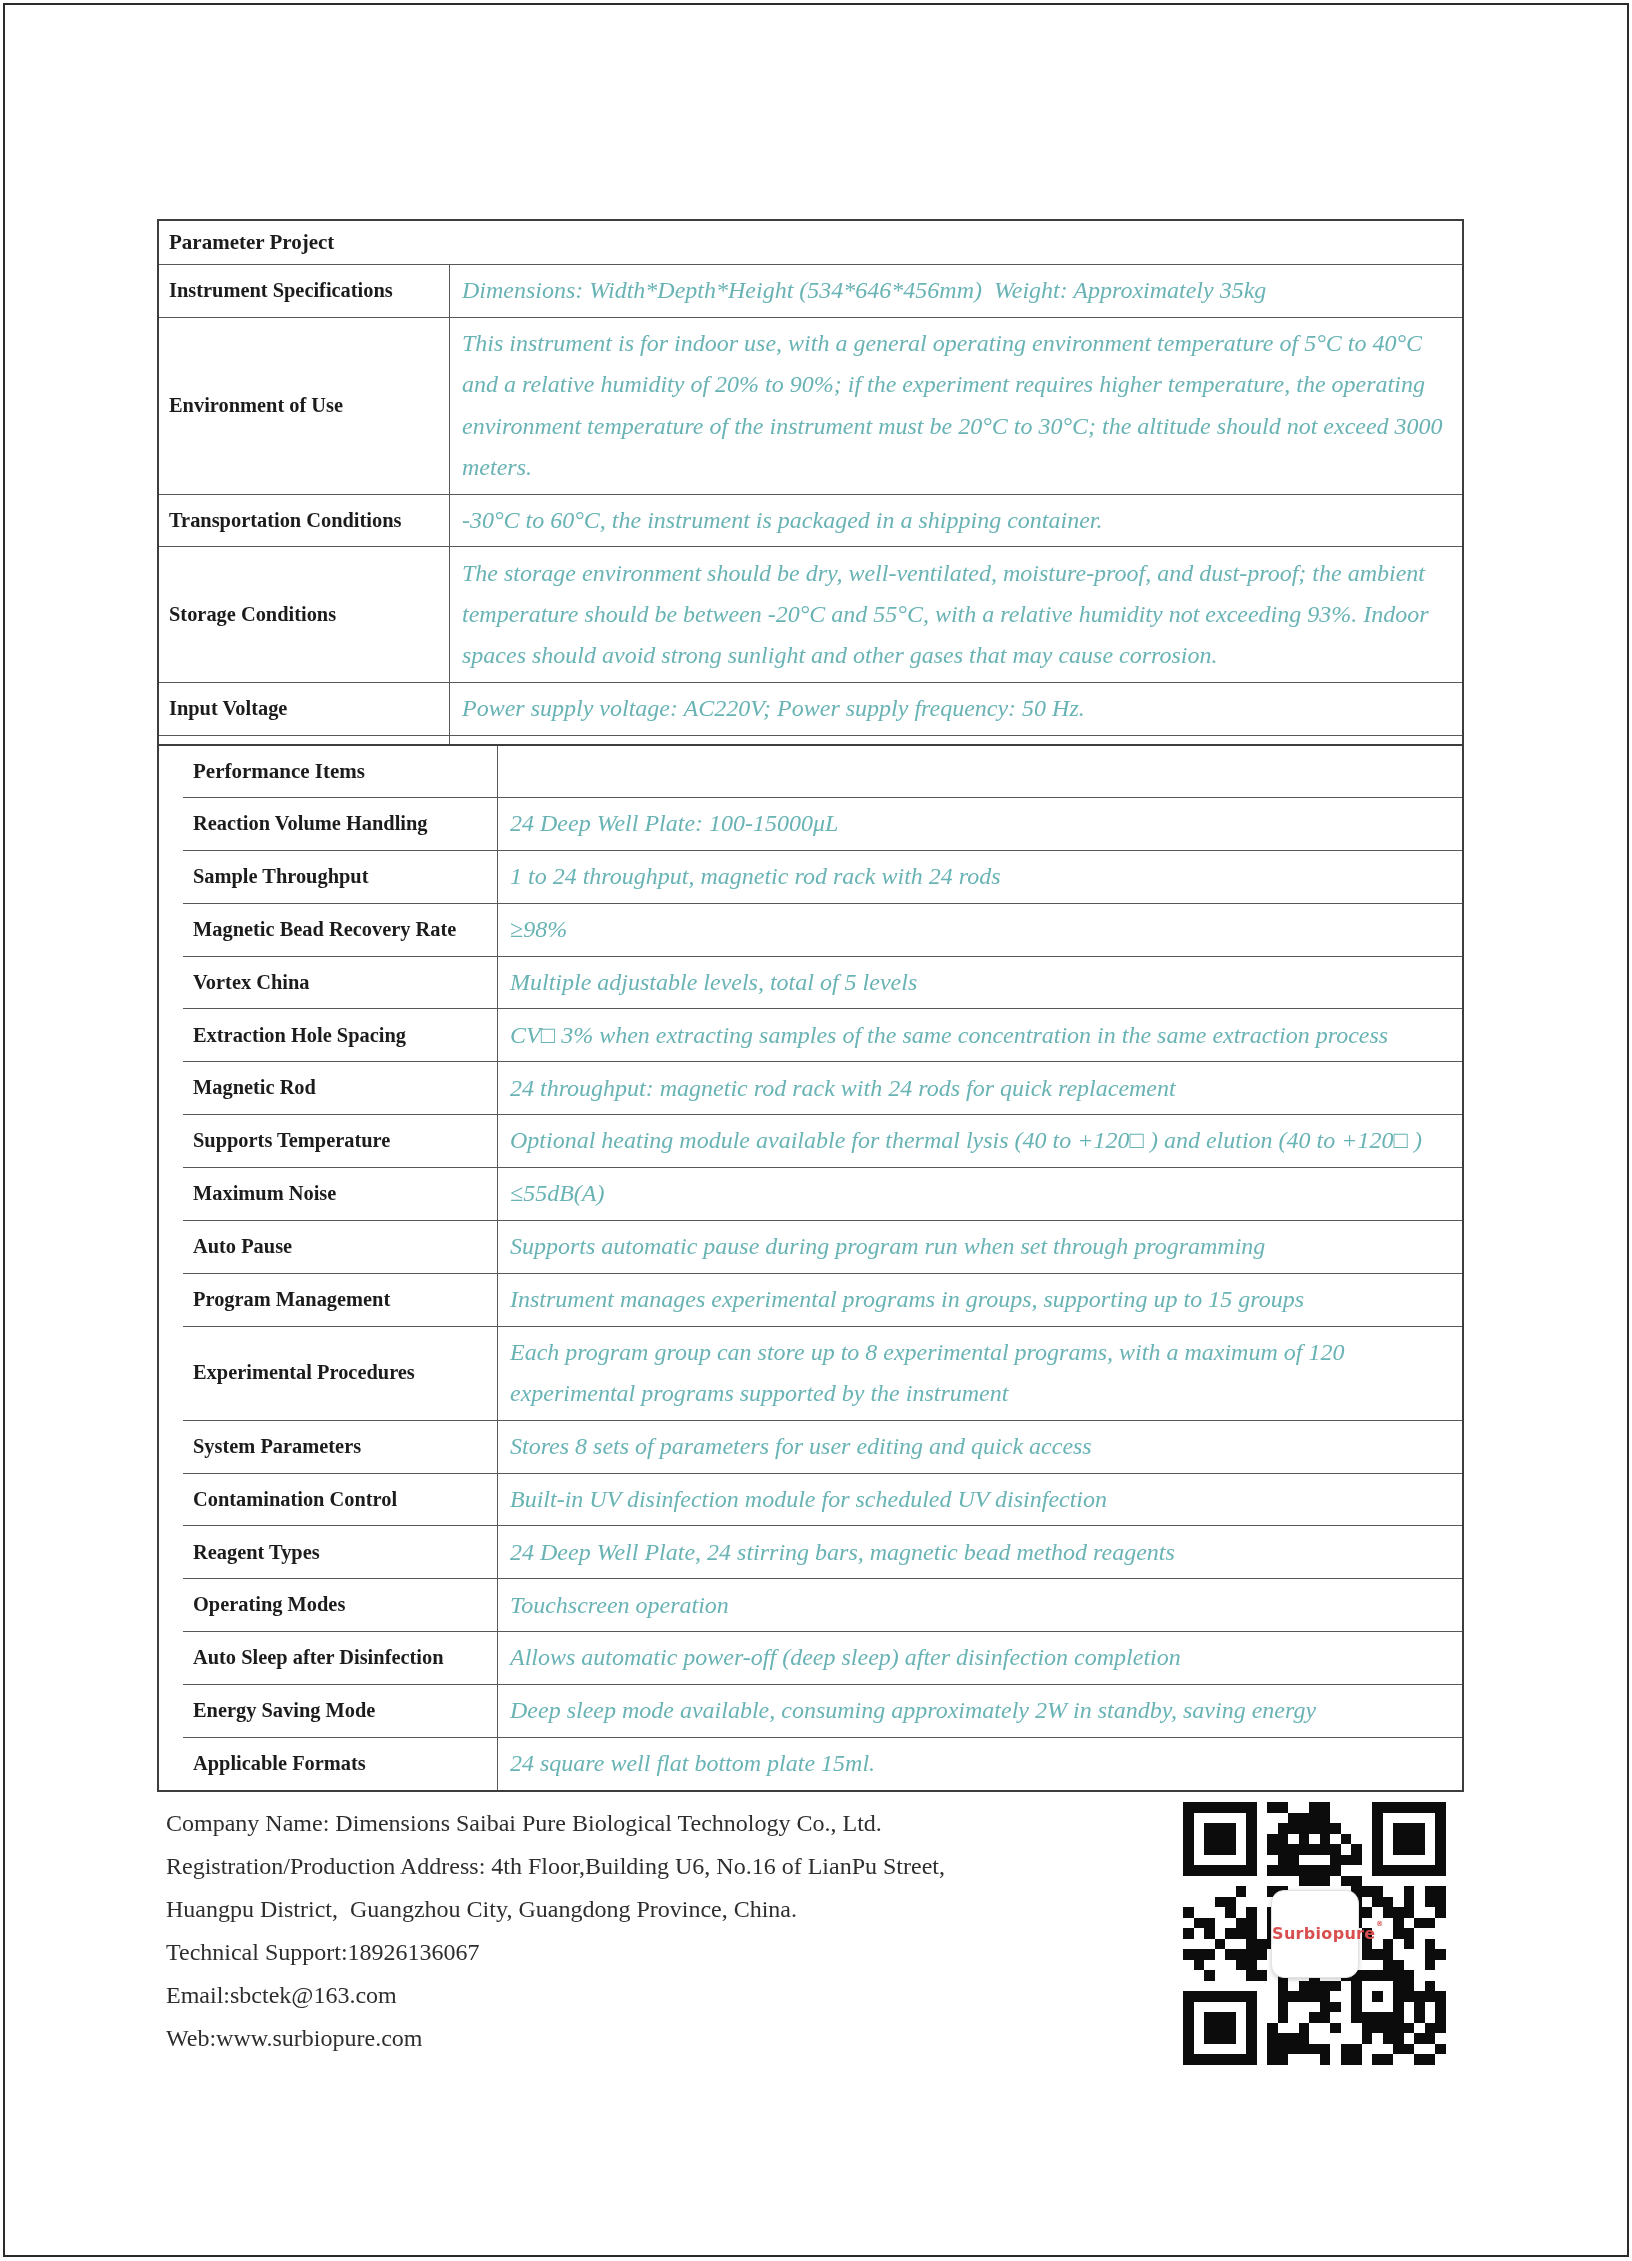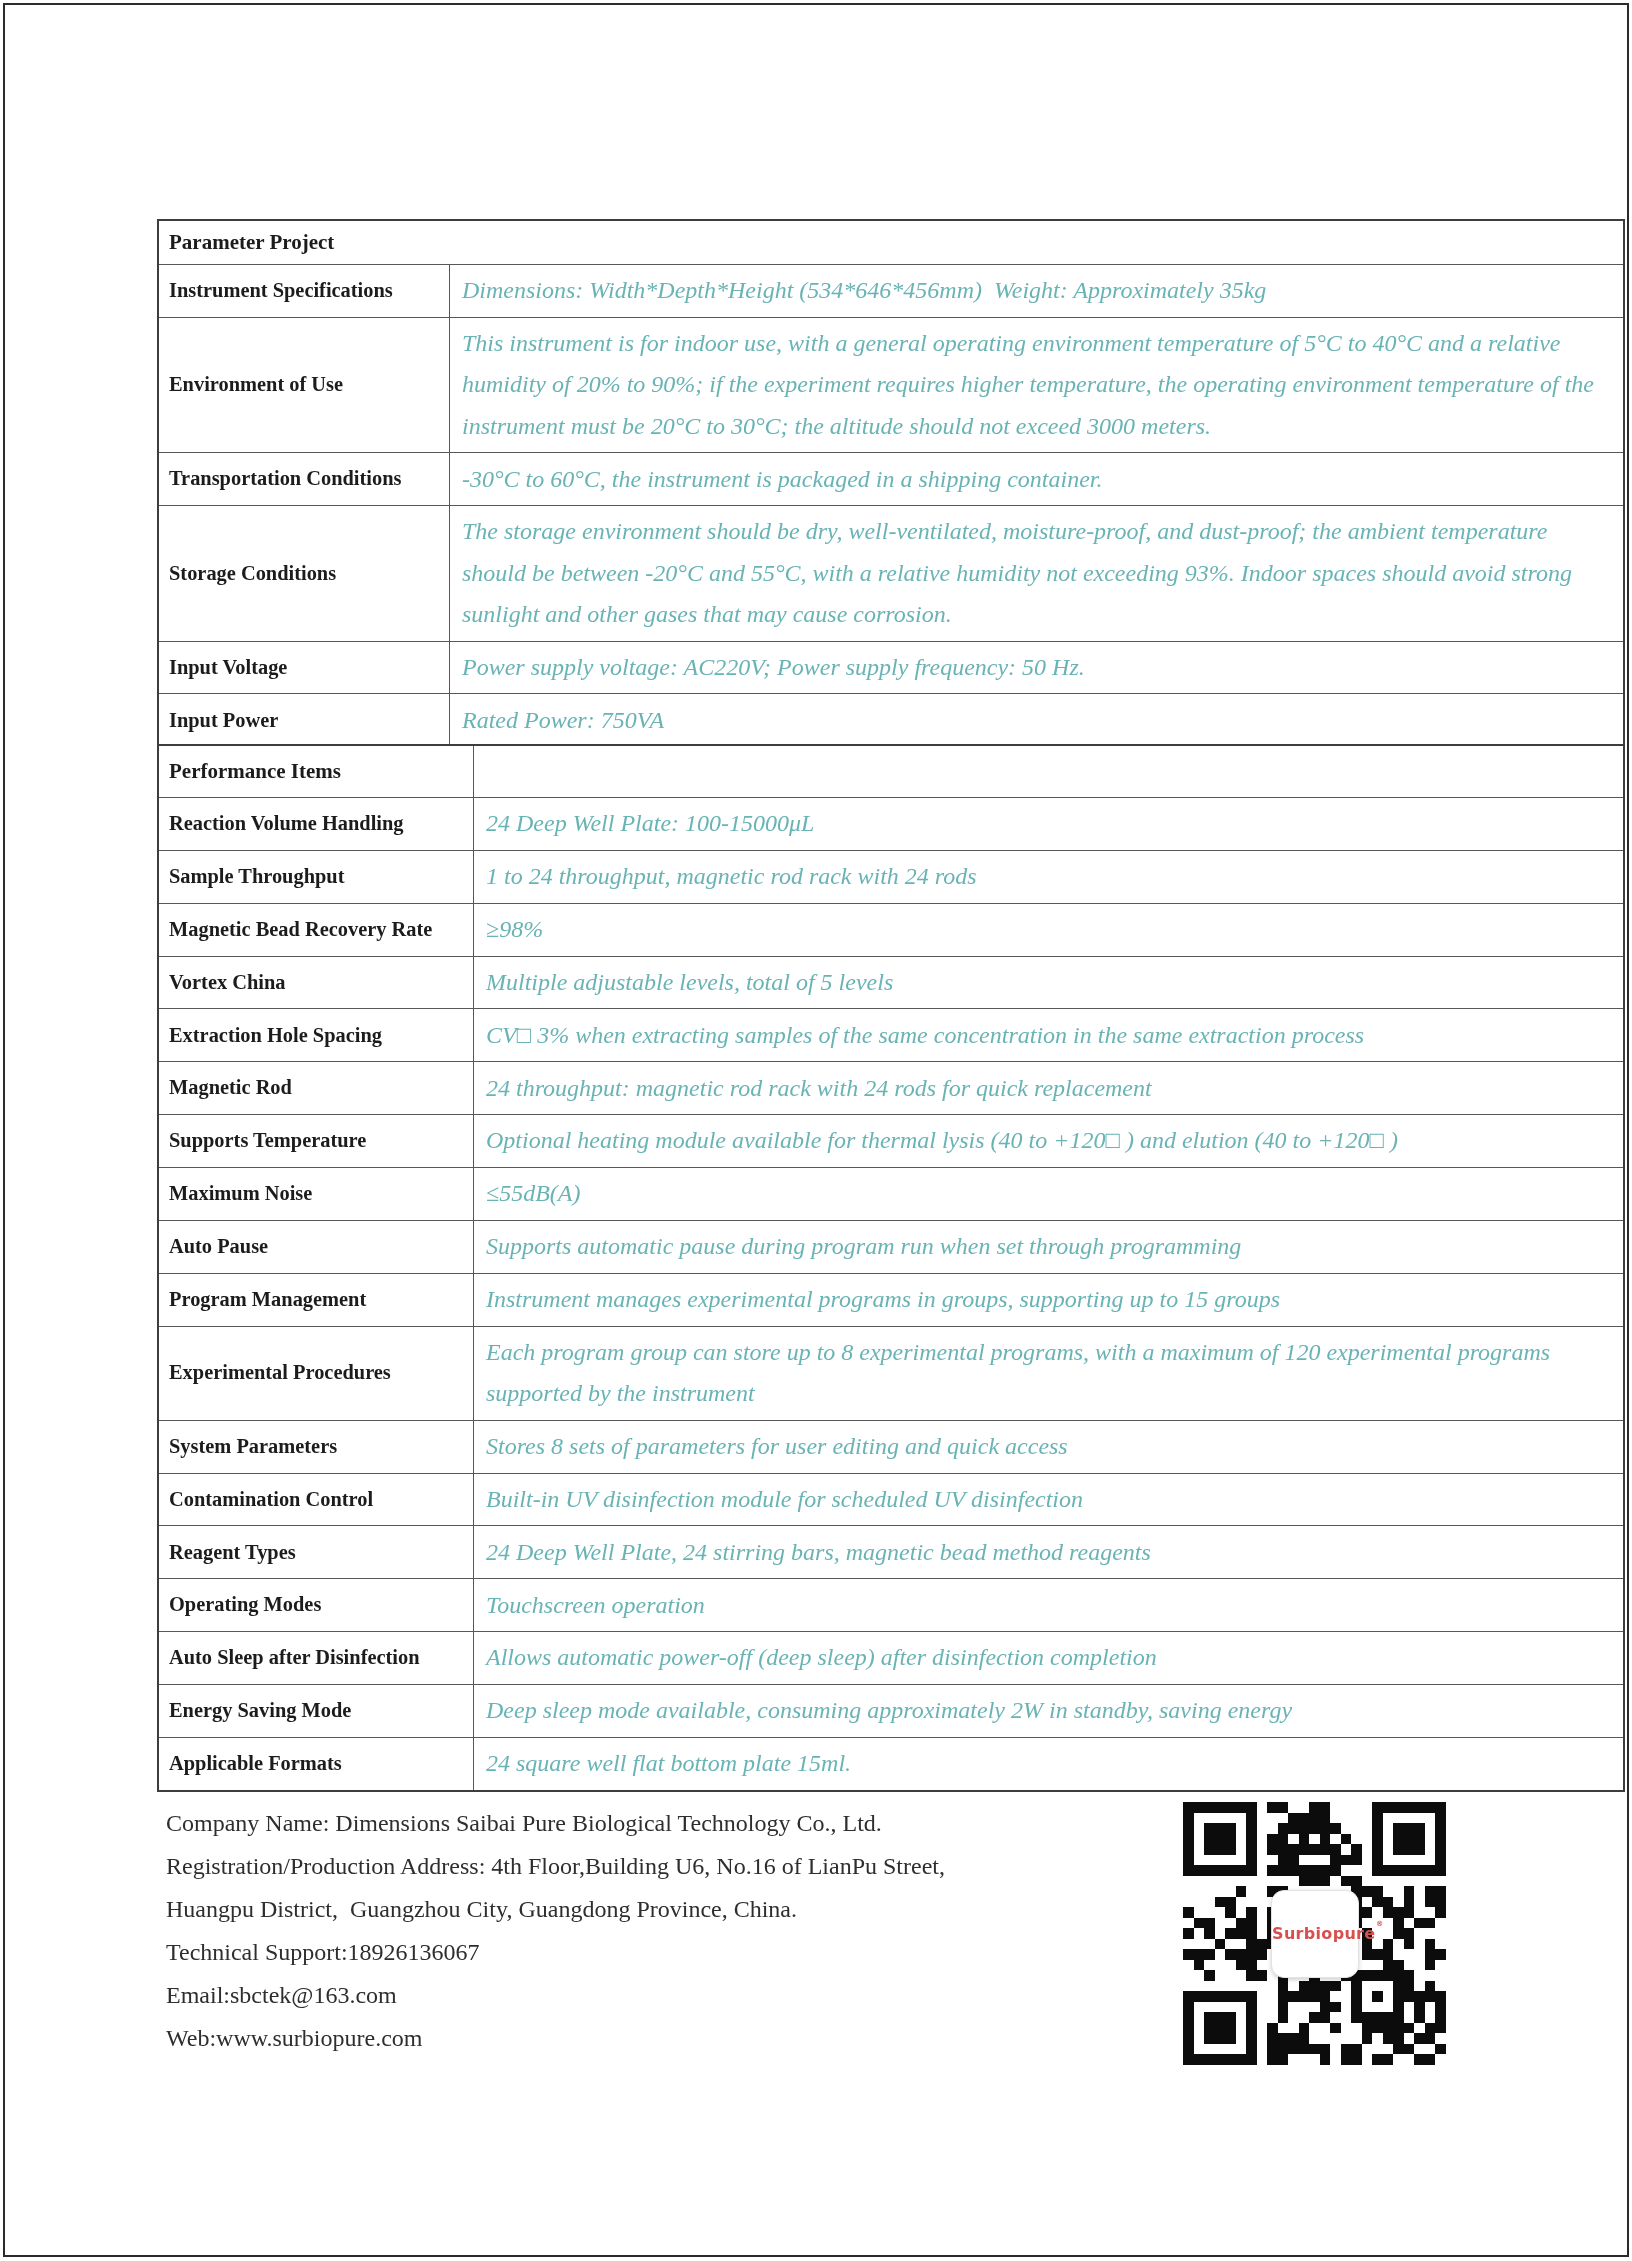"Parameter Project" .spec-table { width: 1468px -> 1307px }
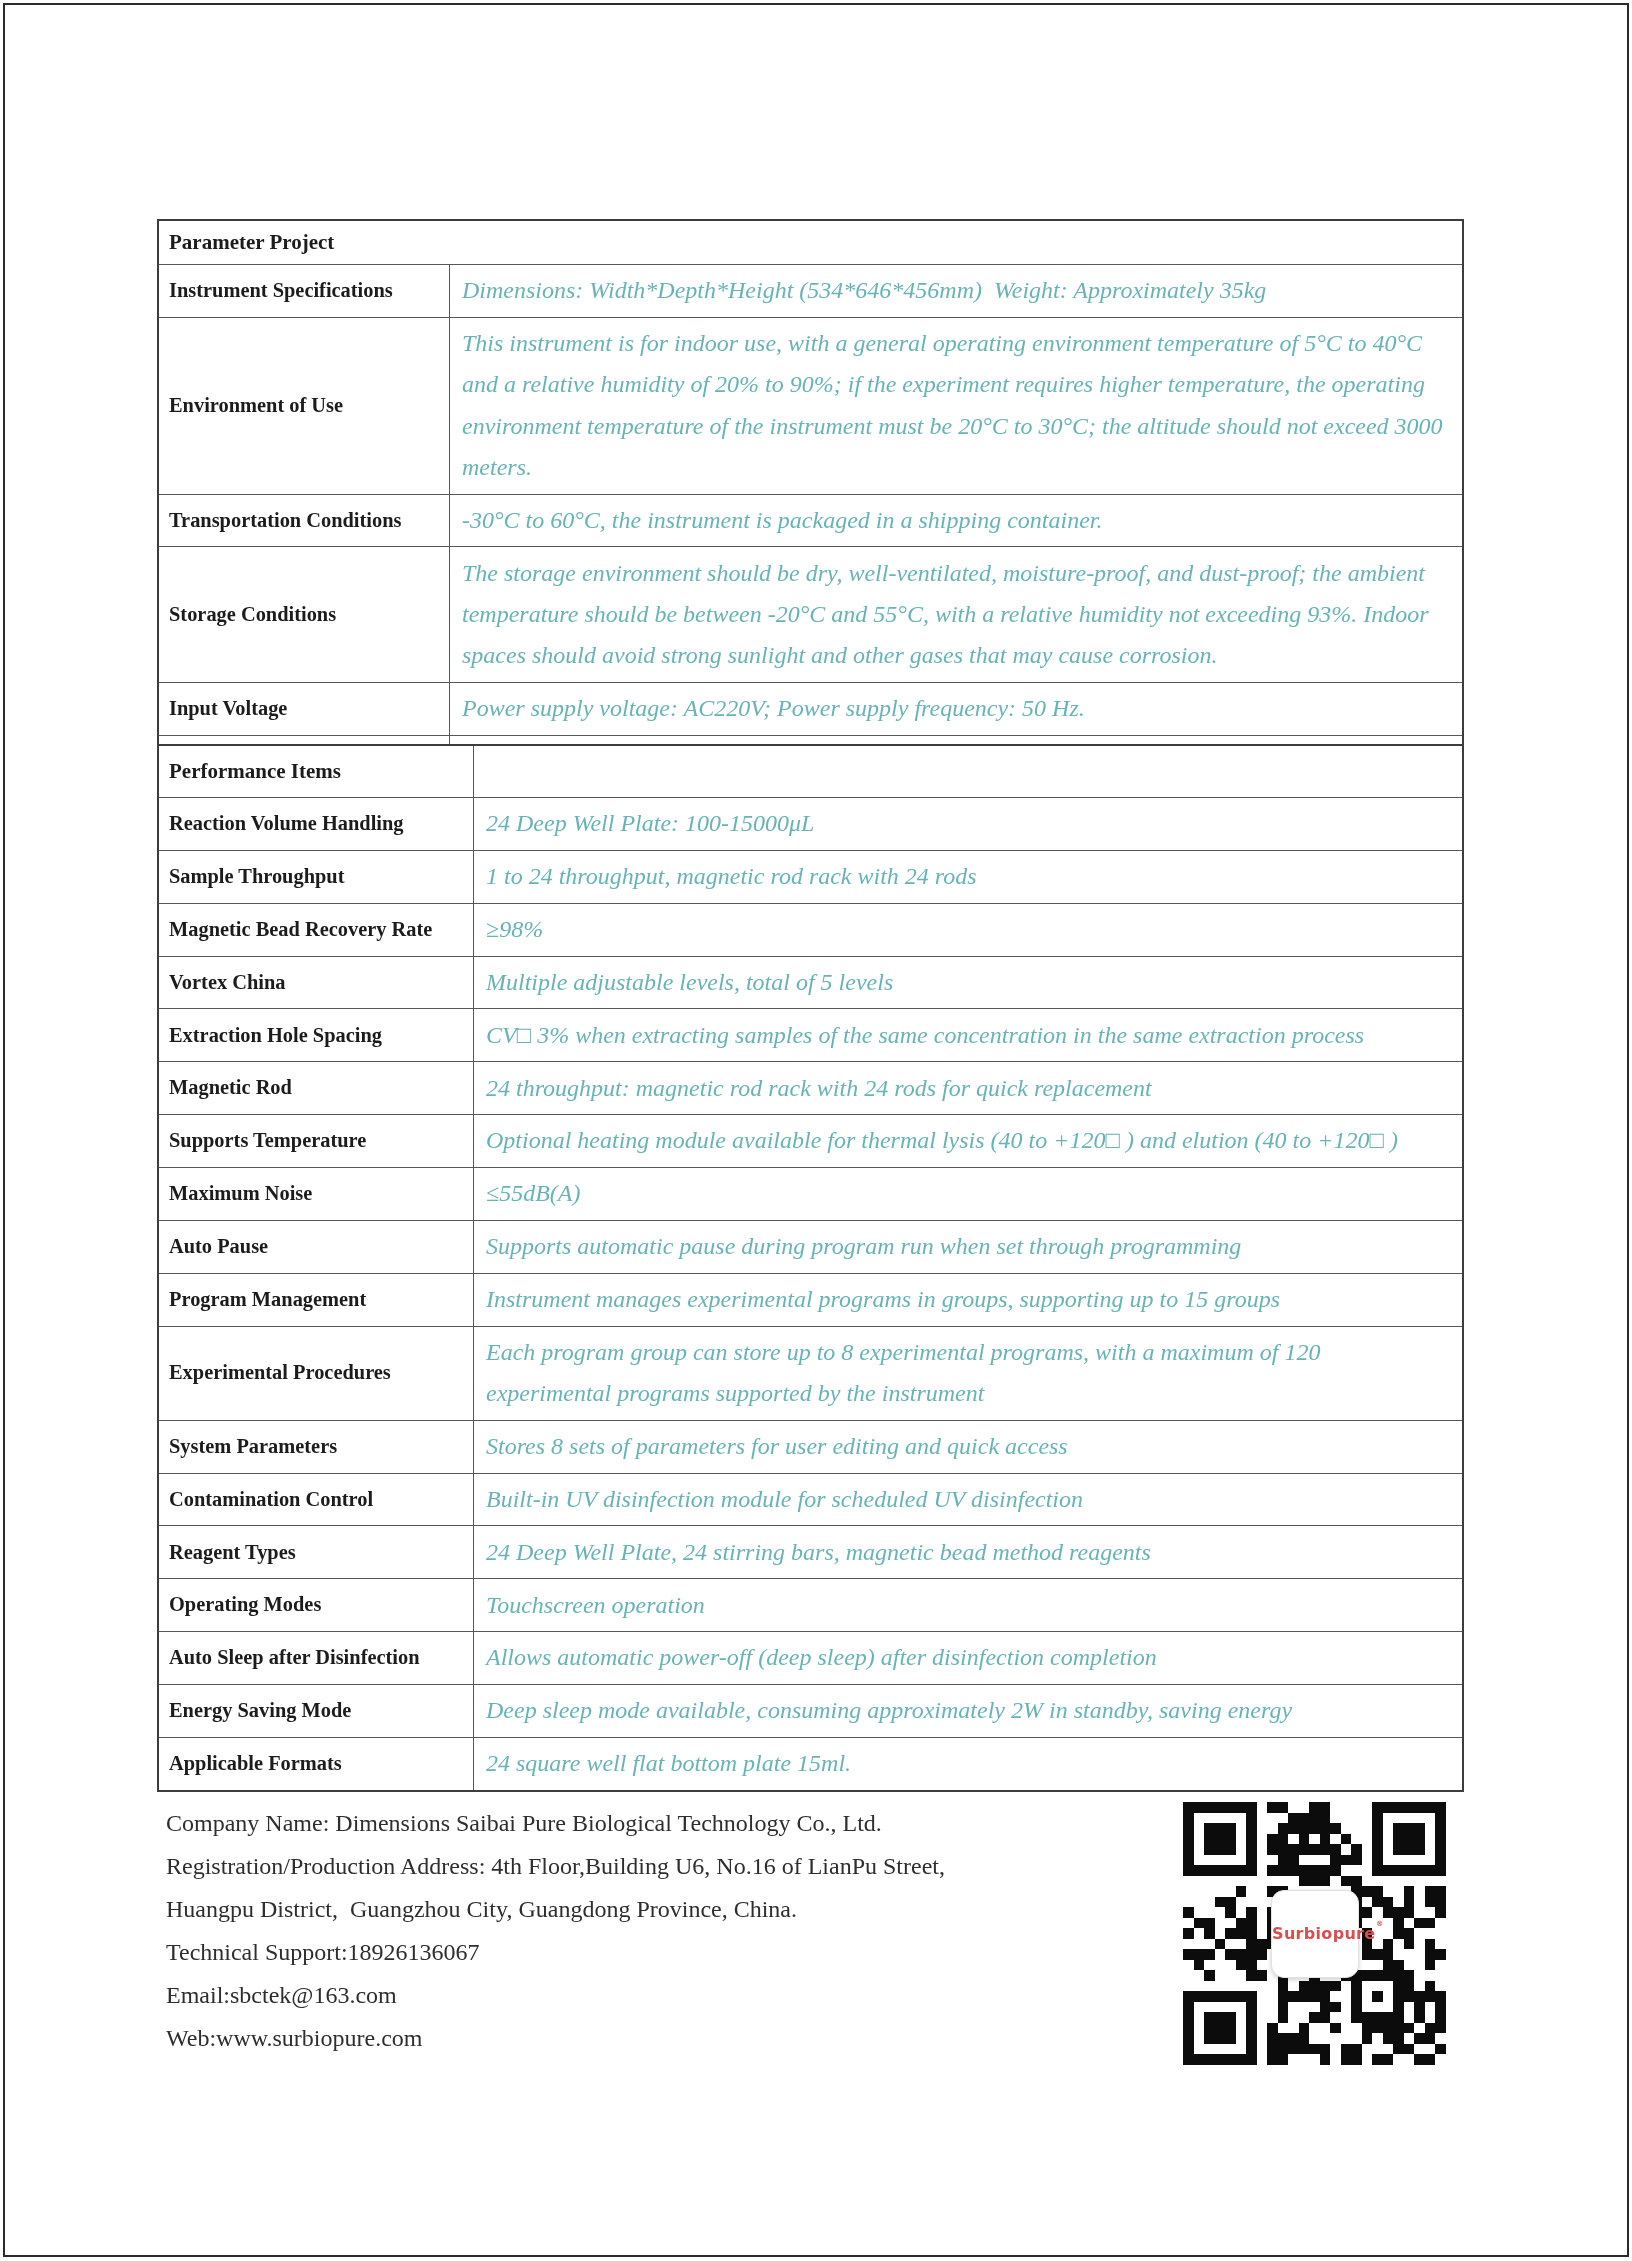"Performance Items" .table2 .t-row { margin-left: none -> 24px }
